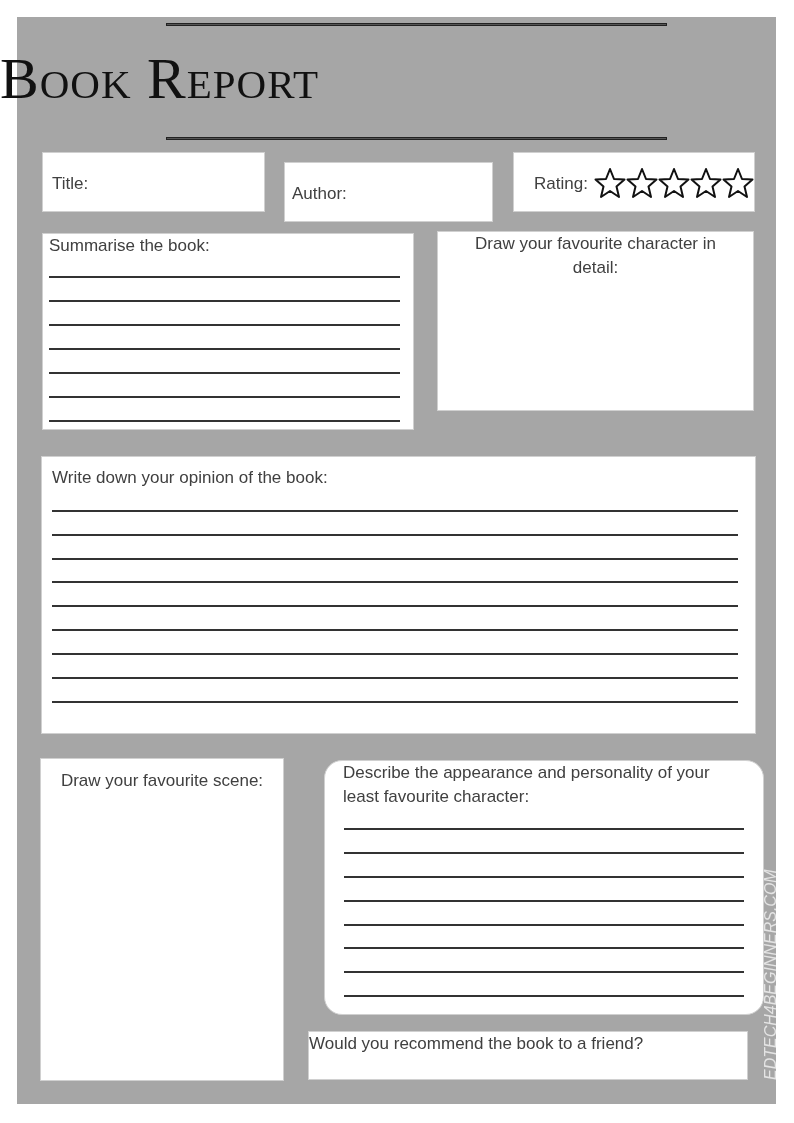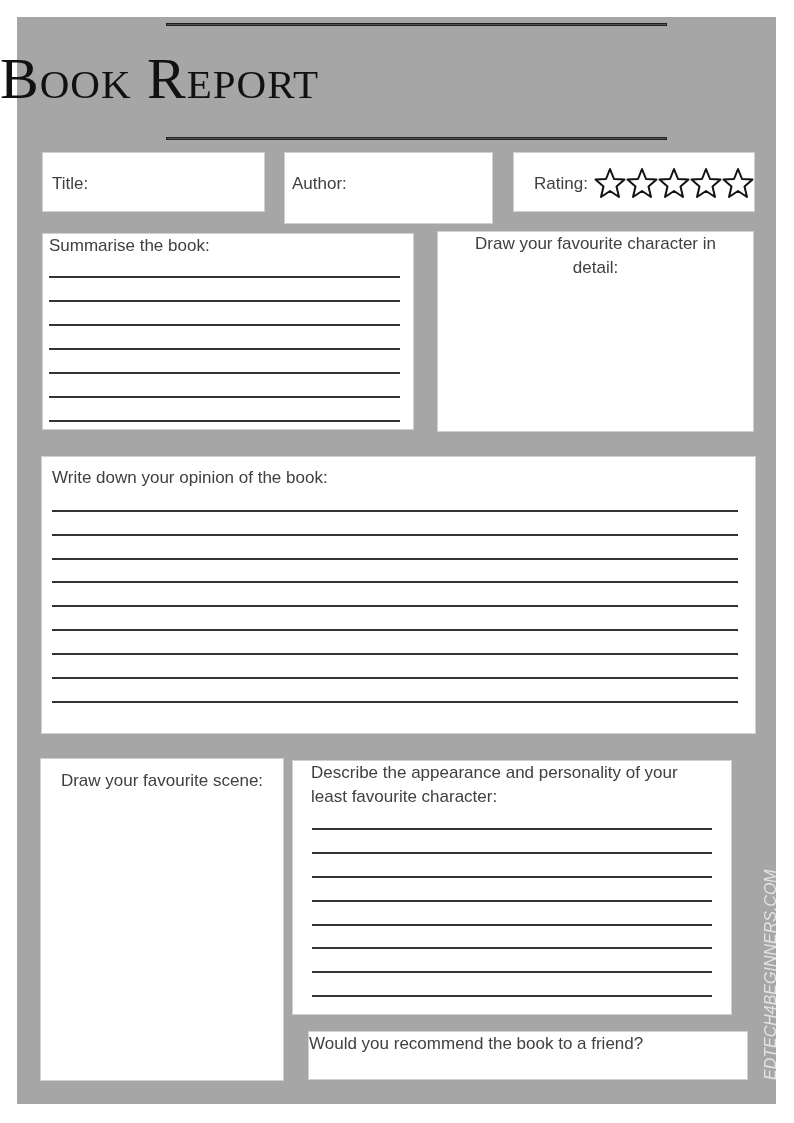"Author:" div.box { height: 72px -> 60px; top: 152px -> 162px }
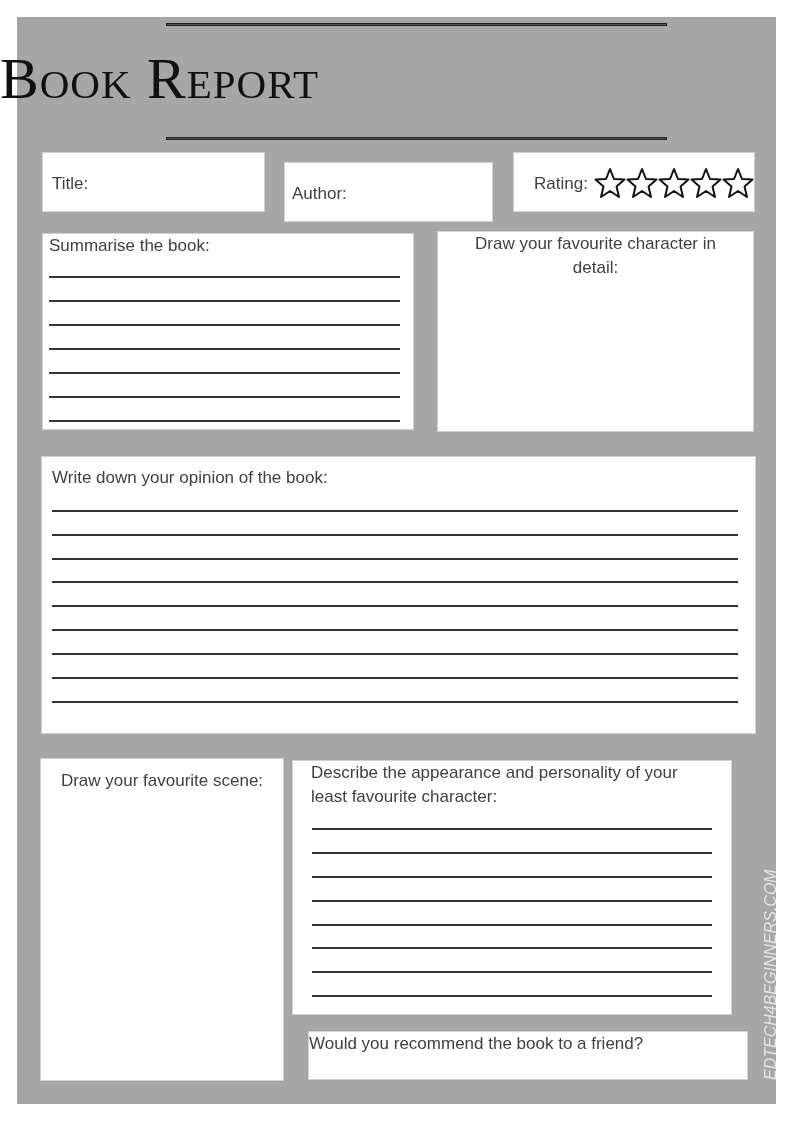"Draw your favourite character in" div.box { height: 201px -> 180px }
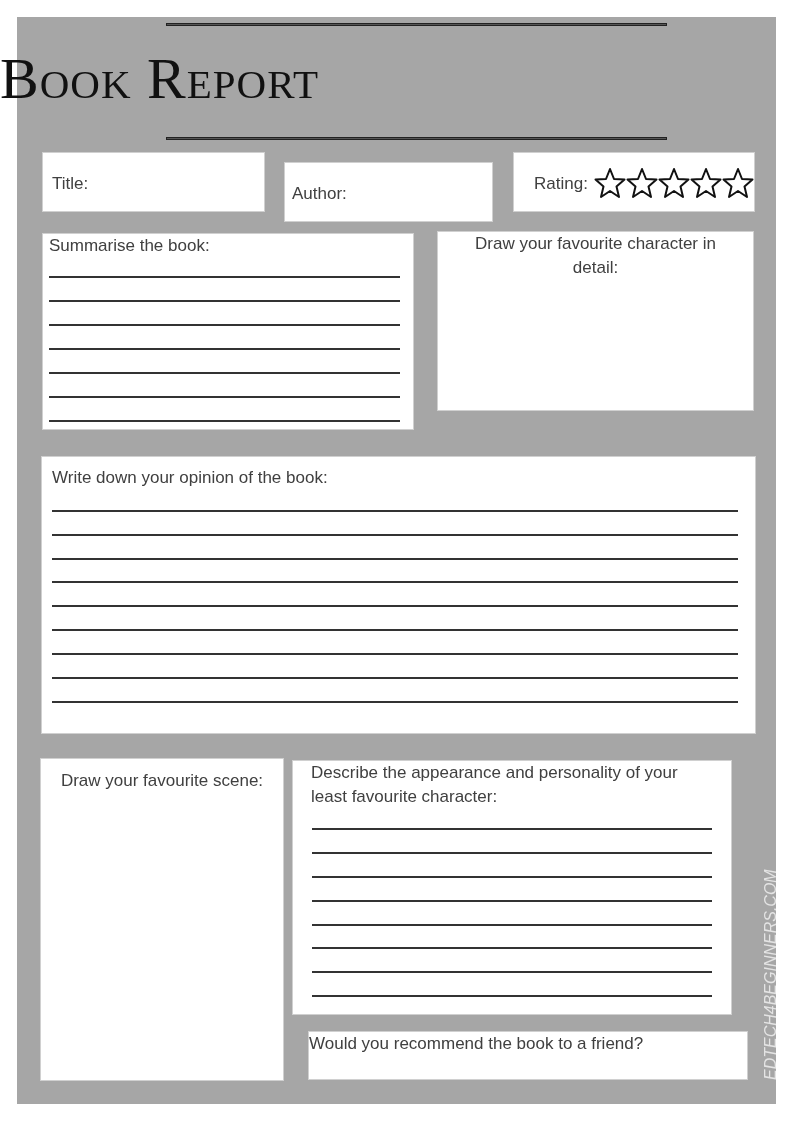"Describe the appearance and personality" div.box { border-radius: none -> 18px; left: 292px -> 324px }
